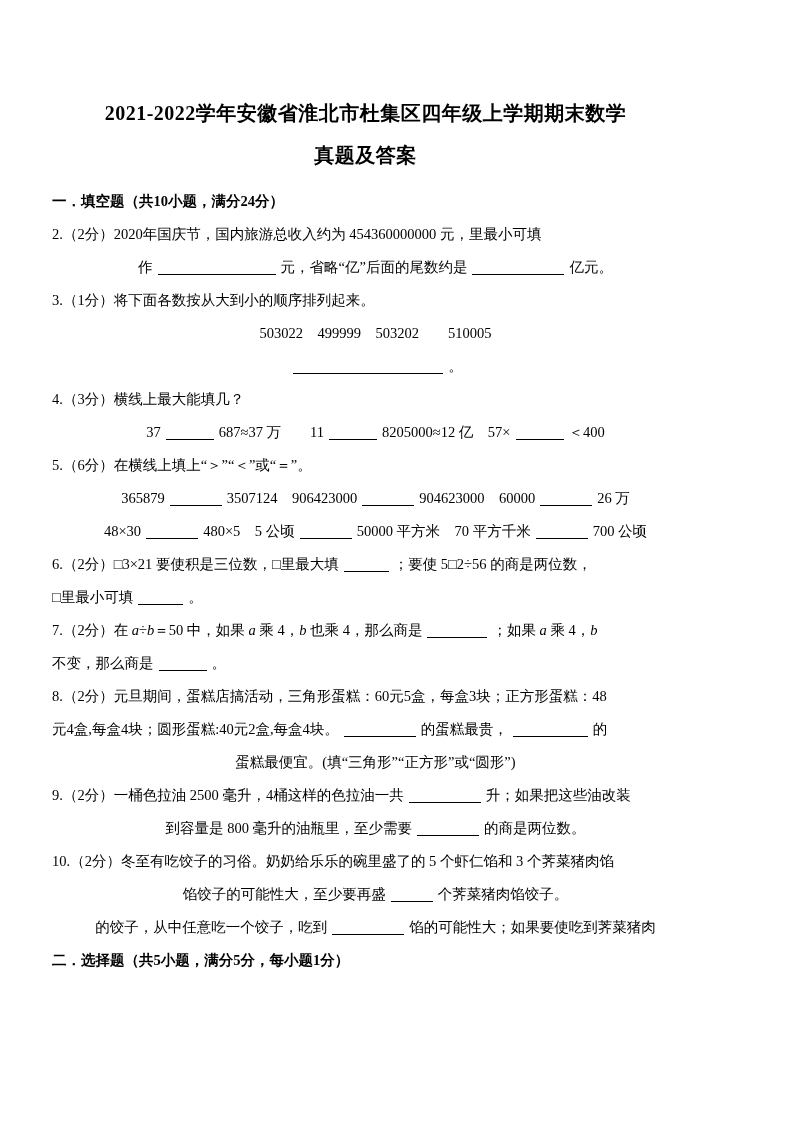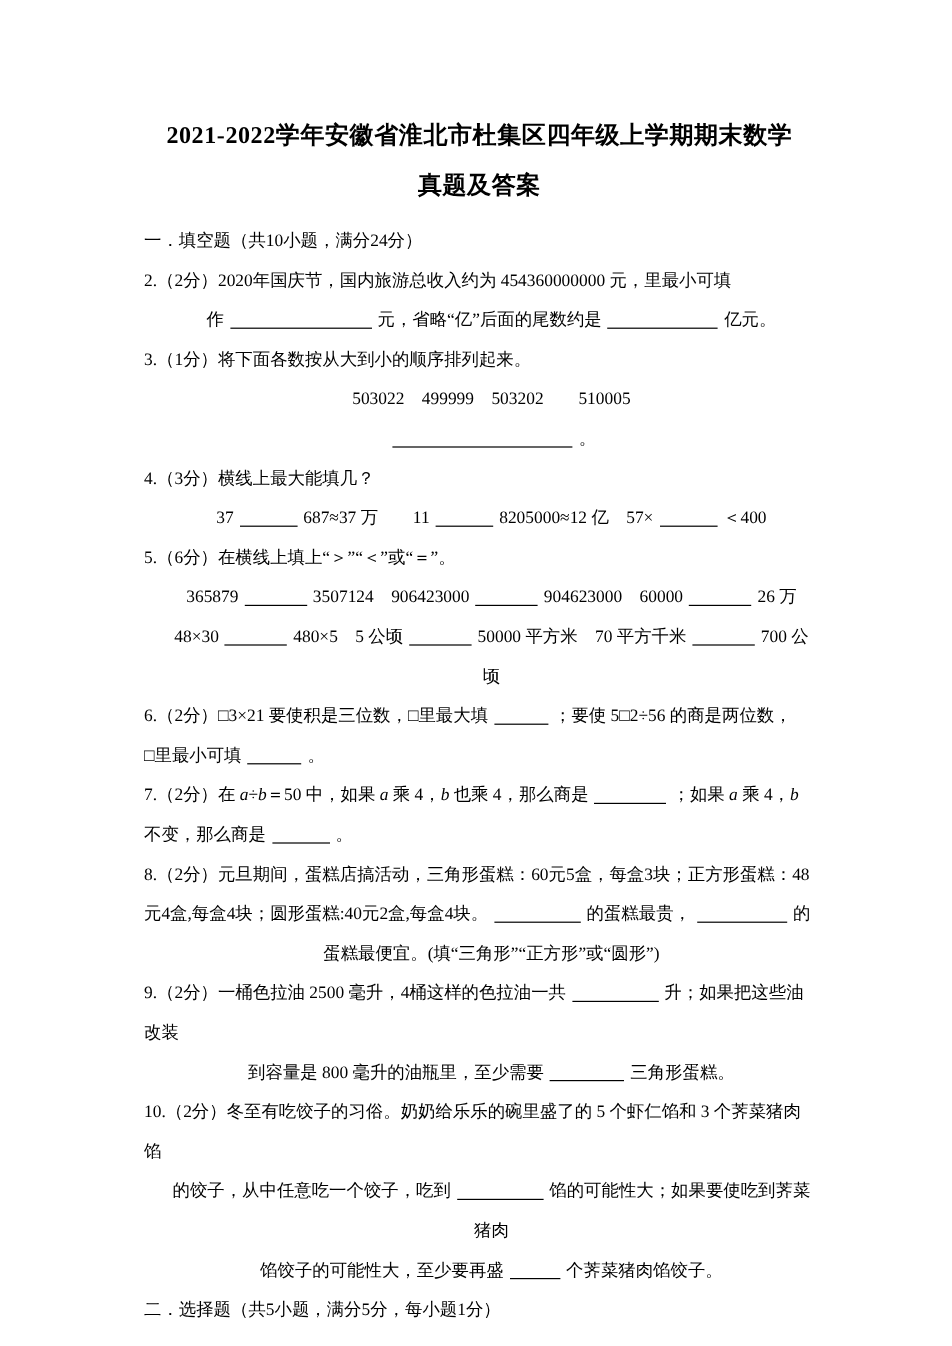"2021-2022学年安徽省淮北市杜集区四年级上学期期末数学" .page { padding: 92px 114px 0 120px -> 92px 114px 0 52px }
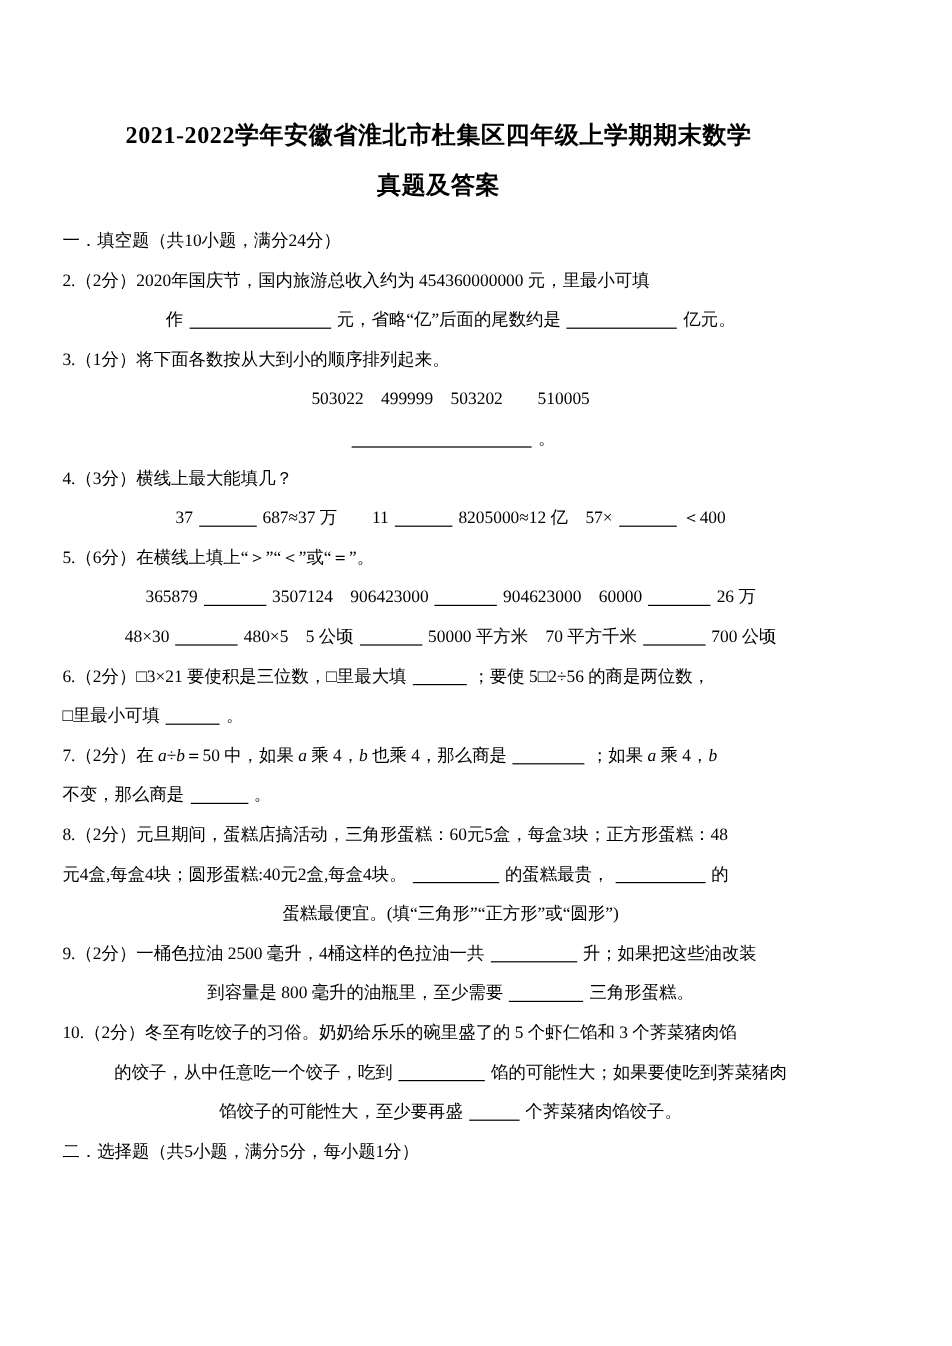"一．填空题（共10小题，满分24分）" .section-header { font-weight: normal -> bold }
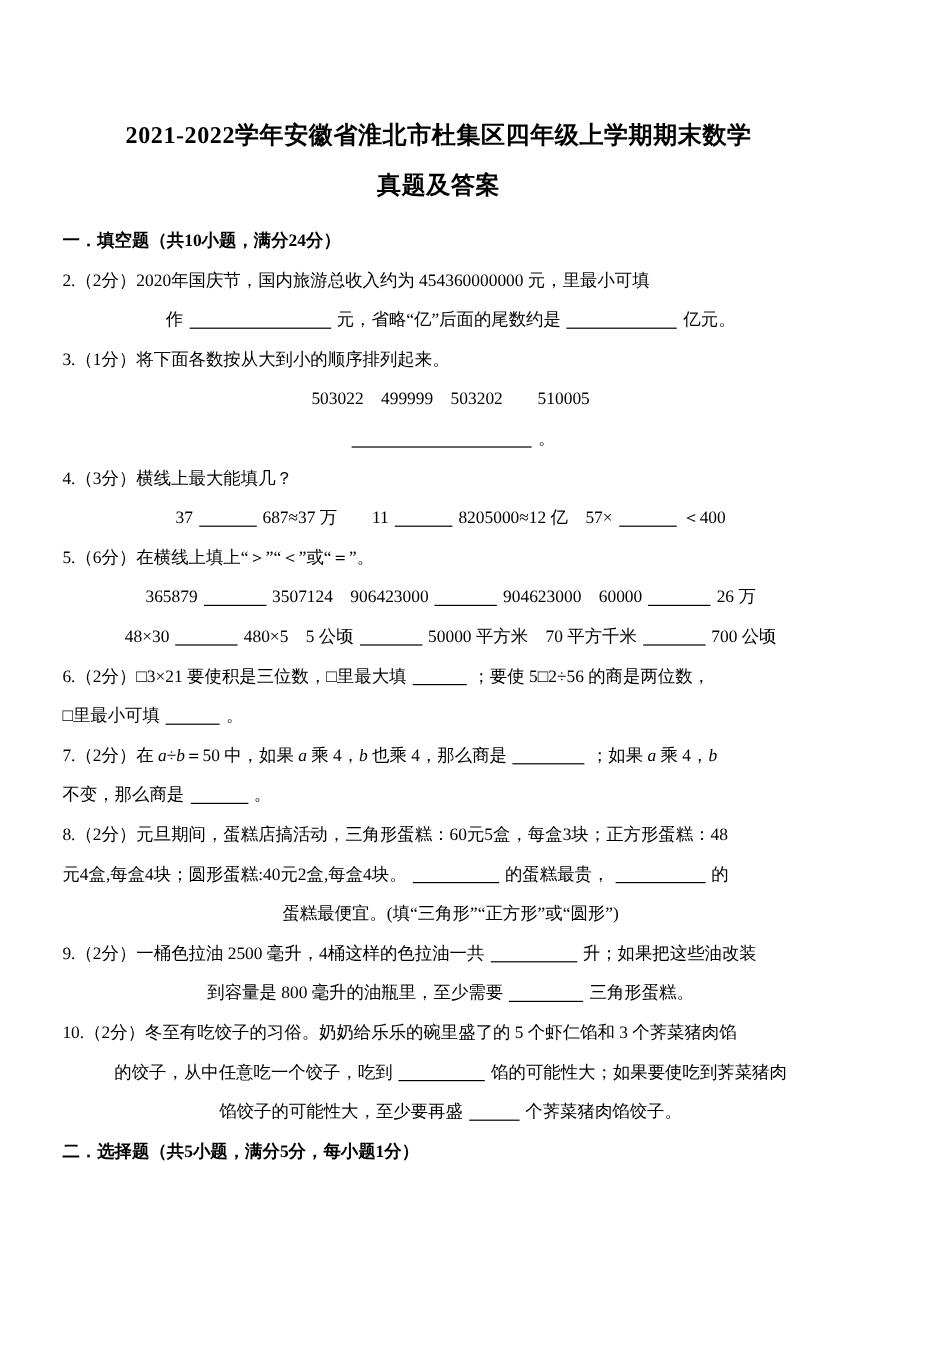"三角形蛋糕。" span { text: 三角形蛋糕 -> 的商是两位数 }
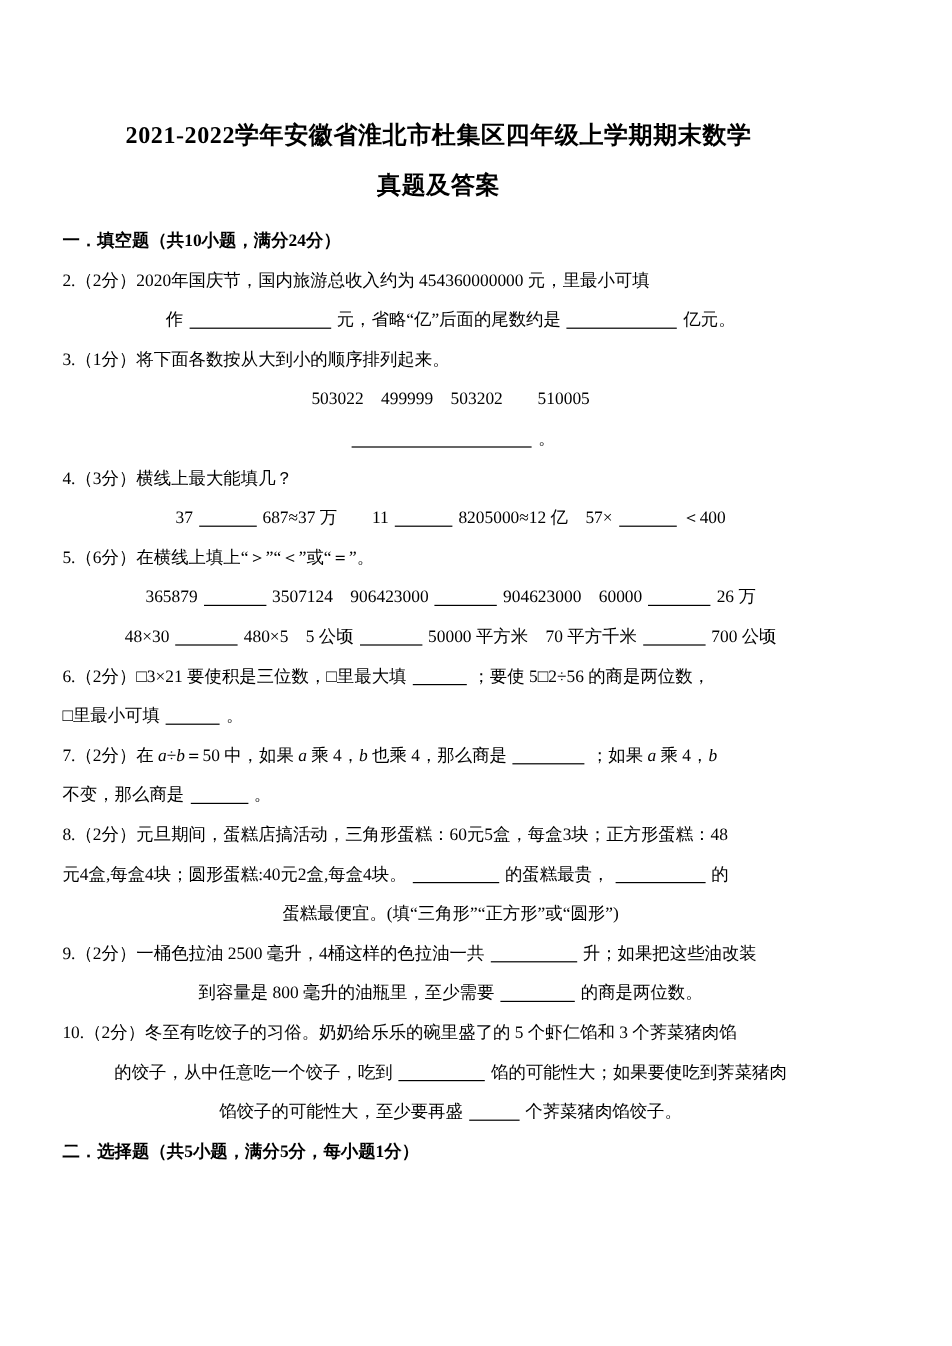"的饺子，从中任意吃一个饺子，吃到 馅的可能性大；如果要使吃到荠菜猪肉" div.q-line { order: before "馅饺子的可能性大，至少要再盛 个荠菜猪肉馅饺子。" -> after "馅饺子的可能性大，至少要再盛 个荠菜猪肉馅饺子。" }
